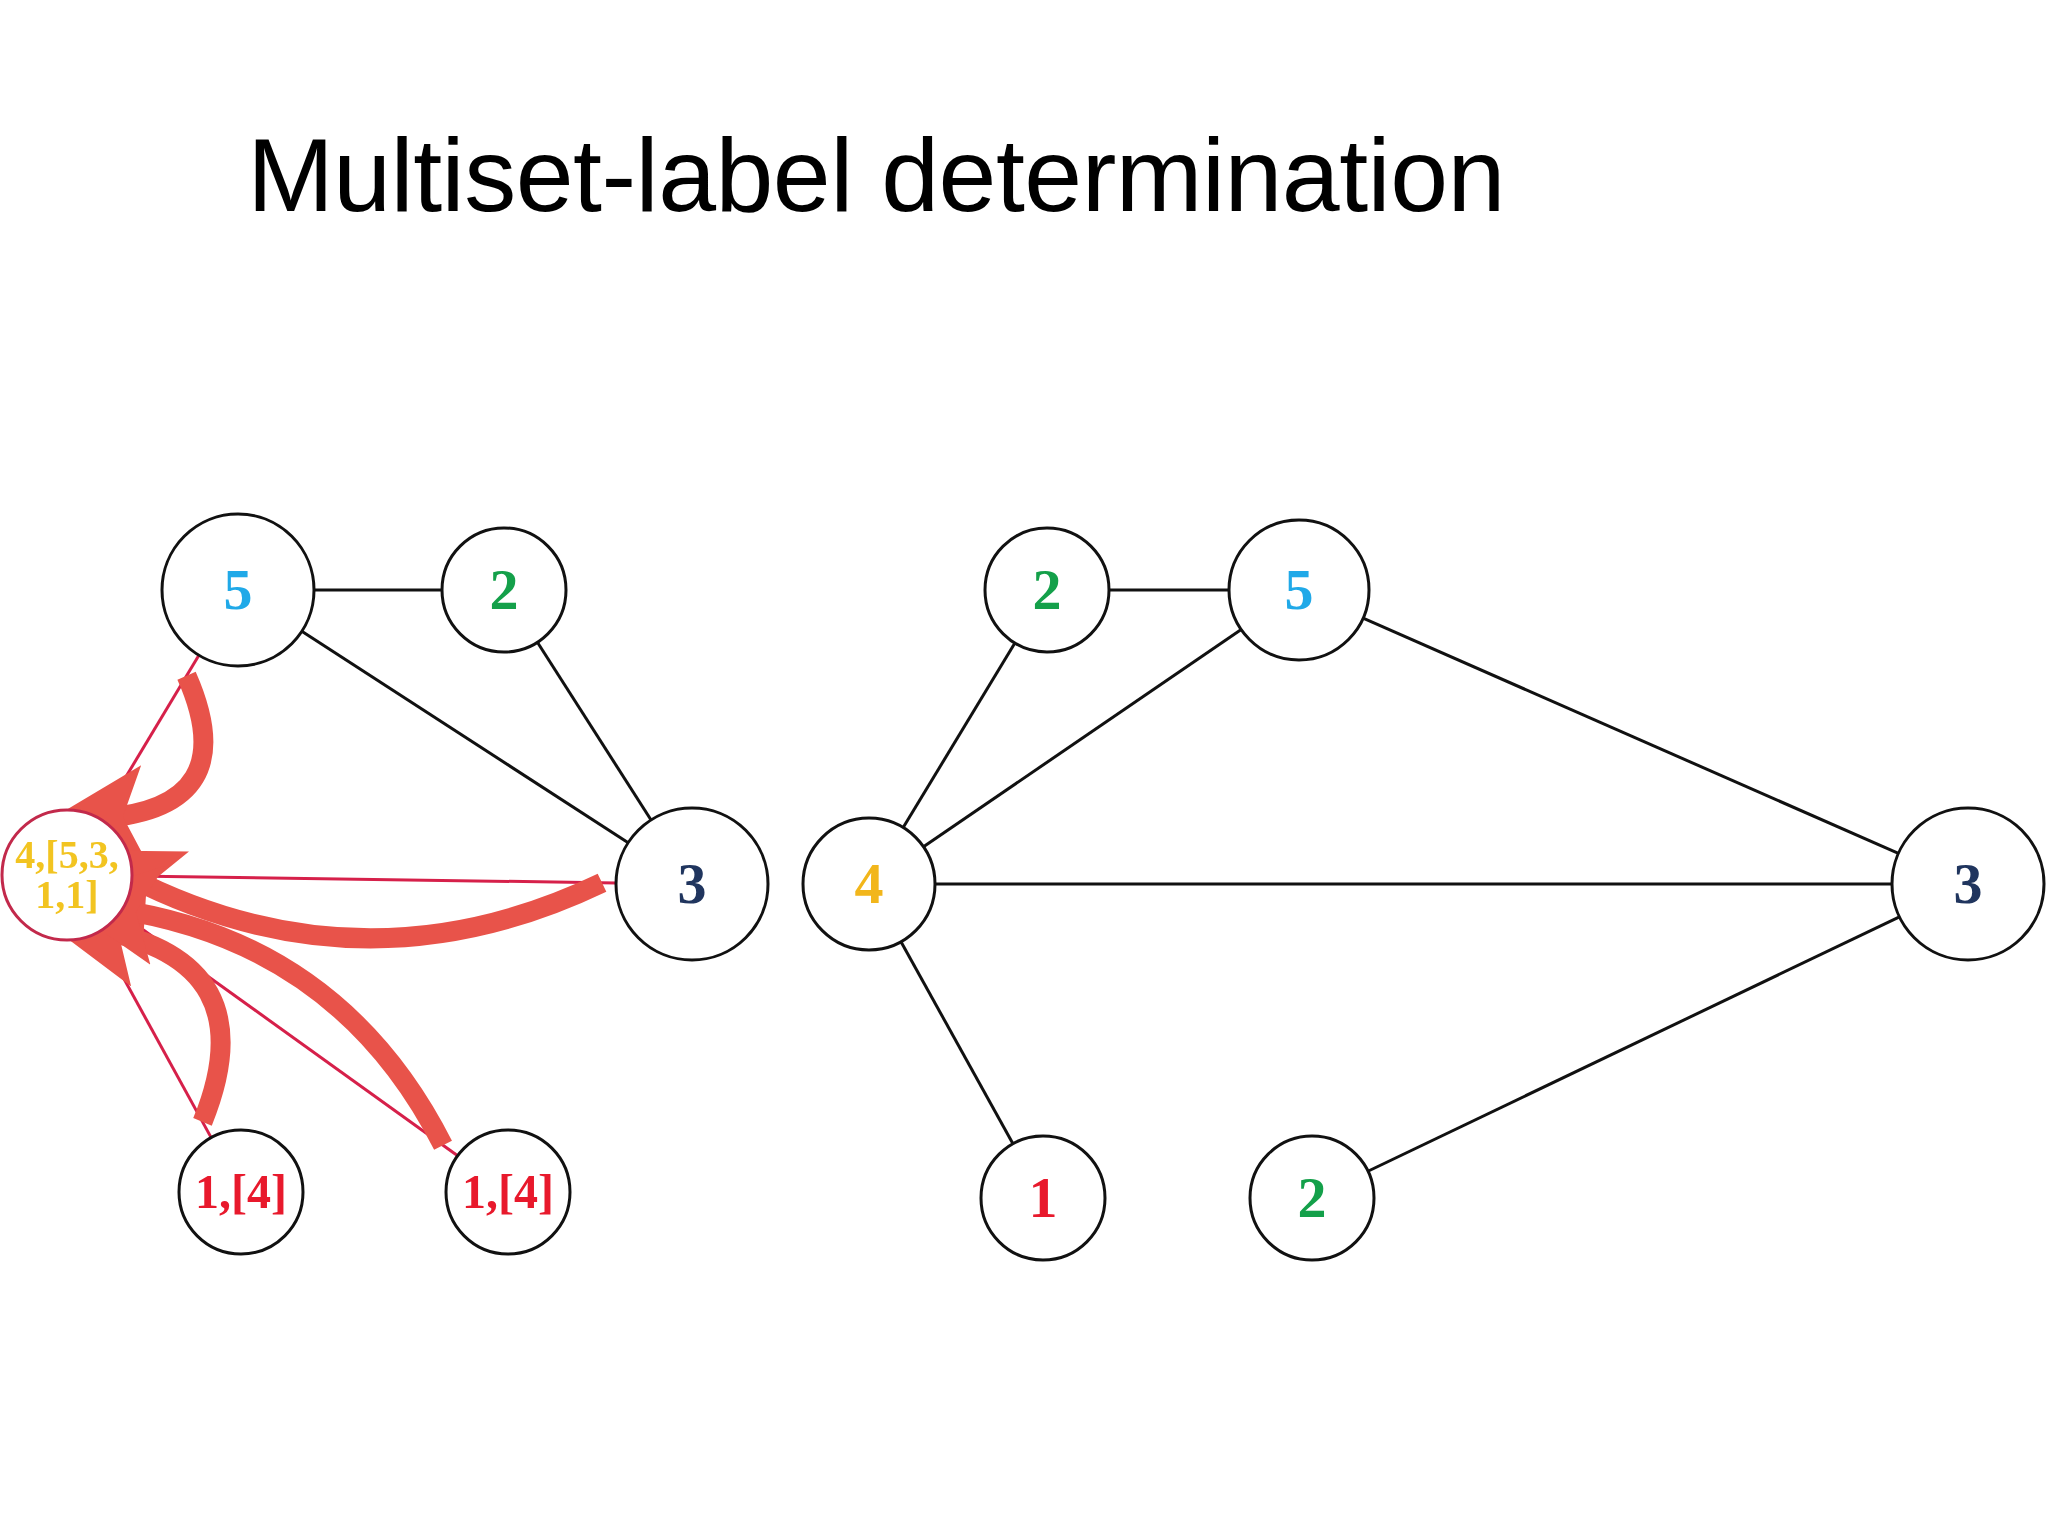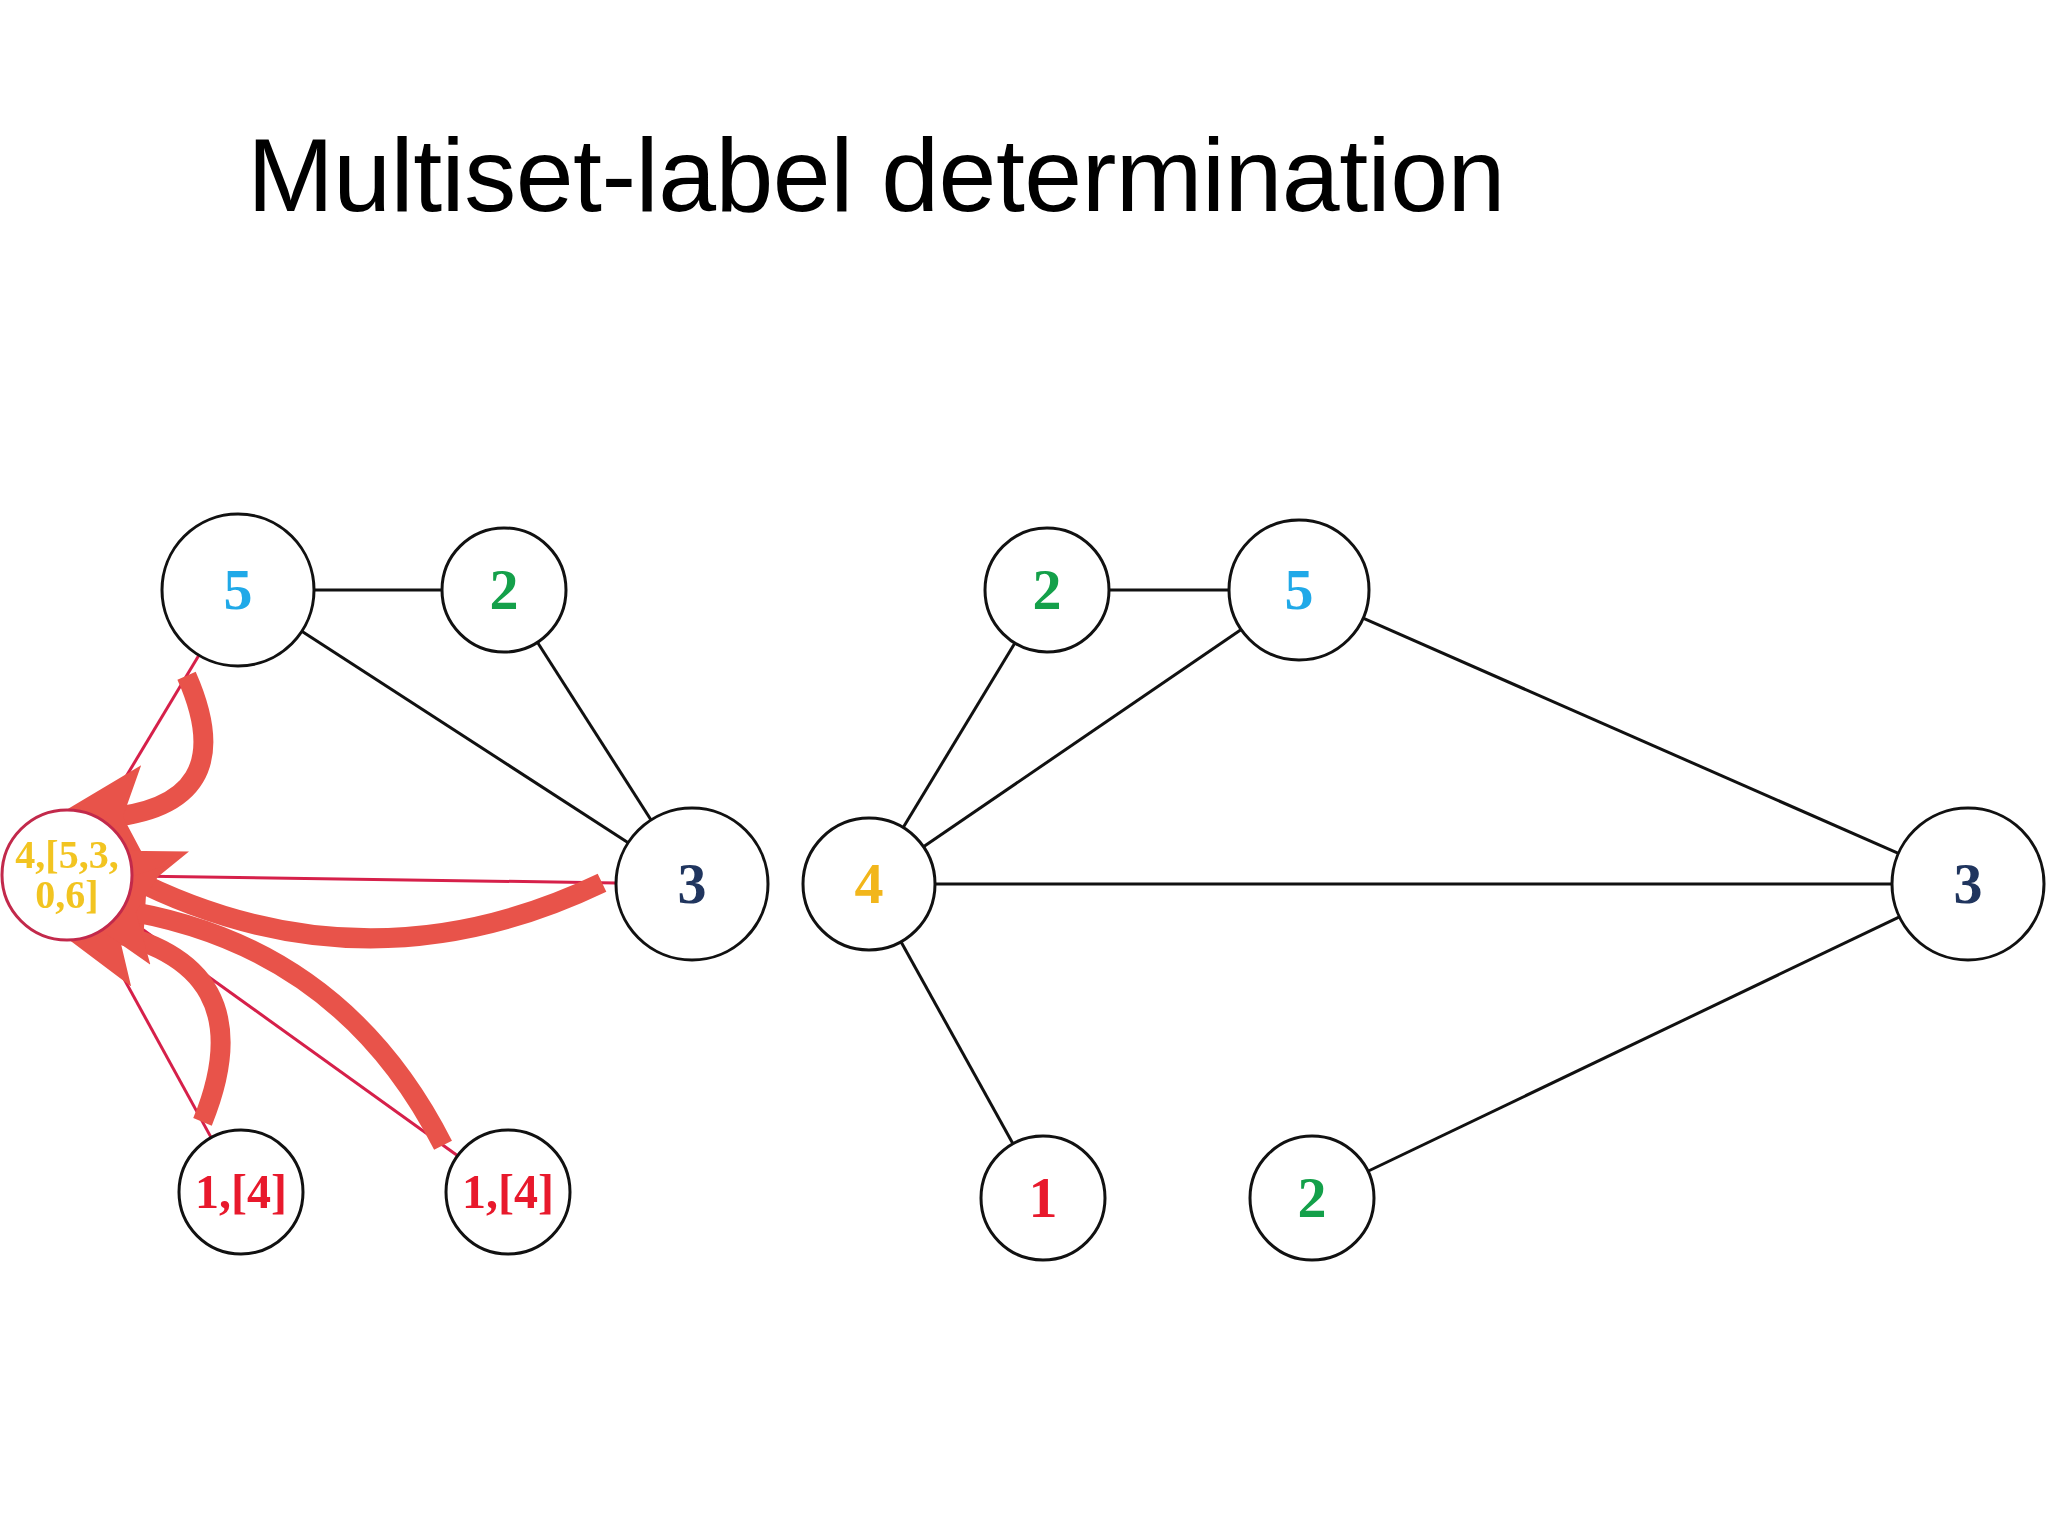"4,[5,3," div.node-label { text: 0,6 -> 1,1 }
